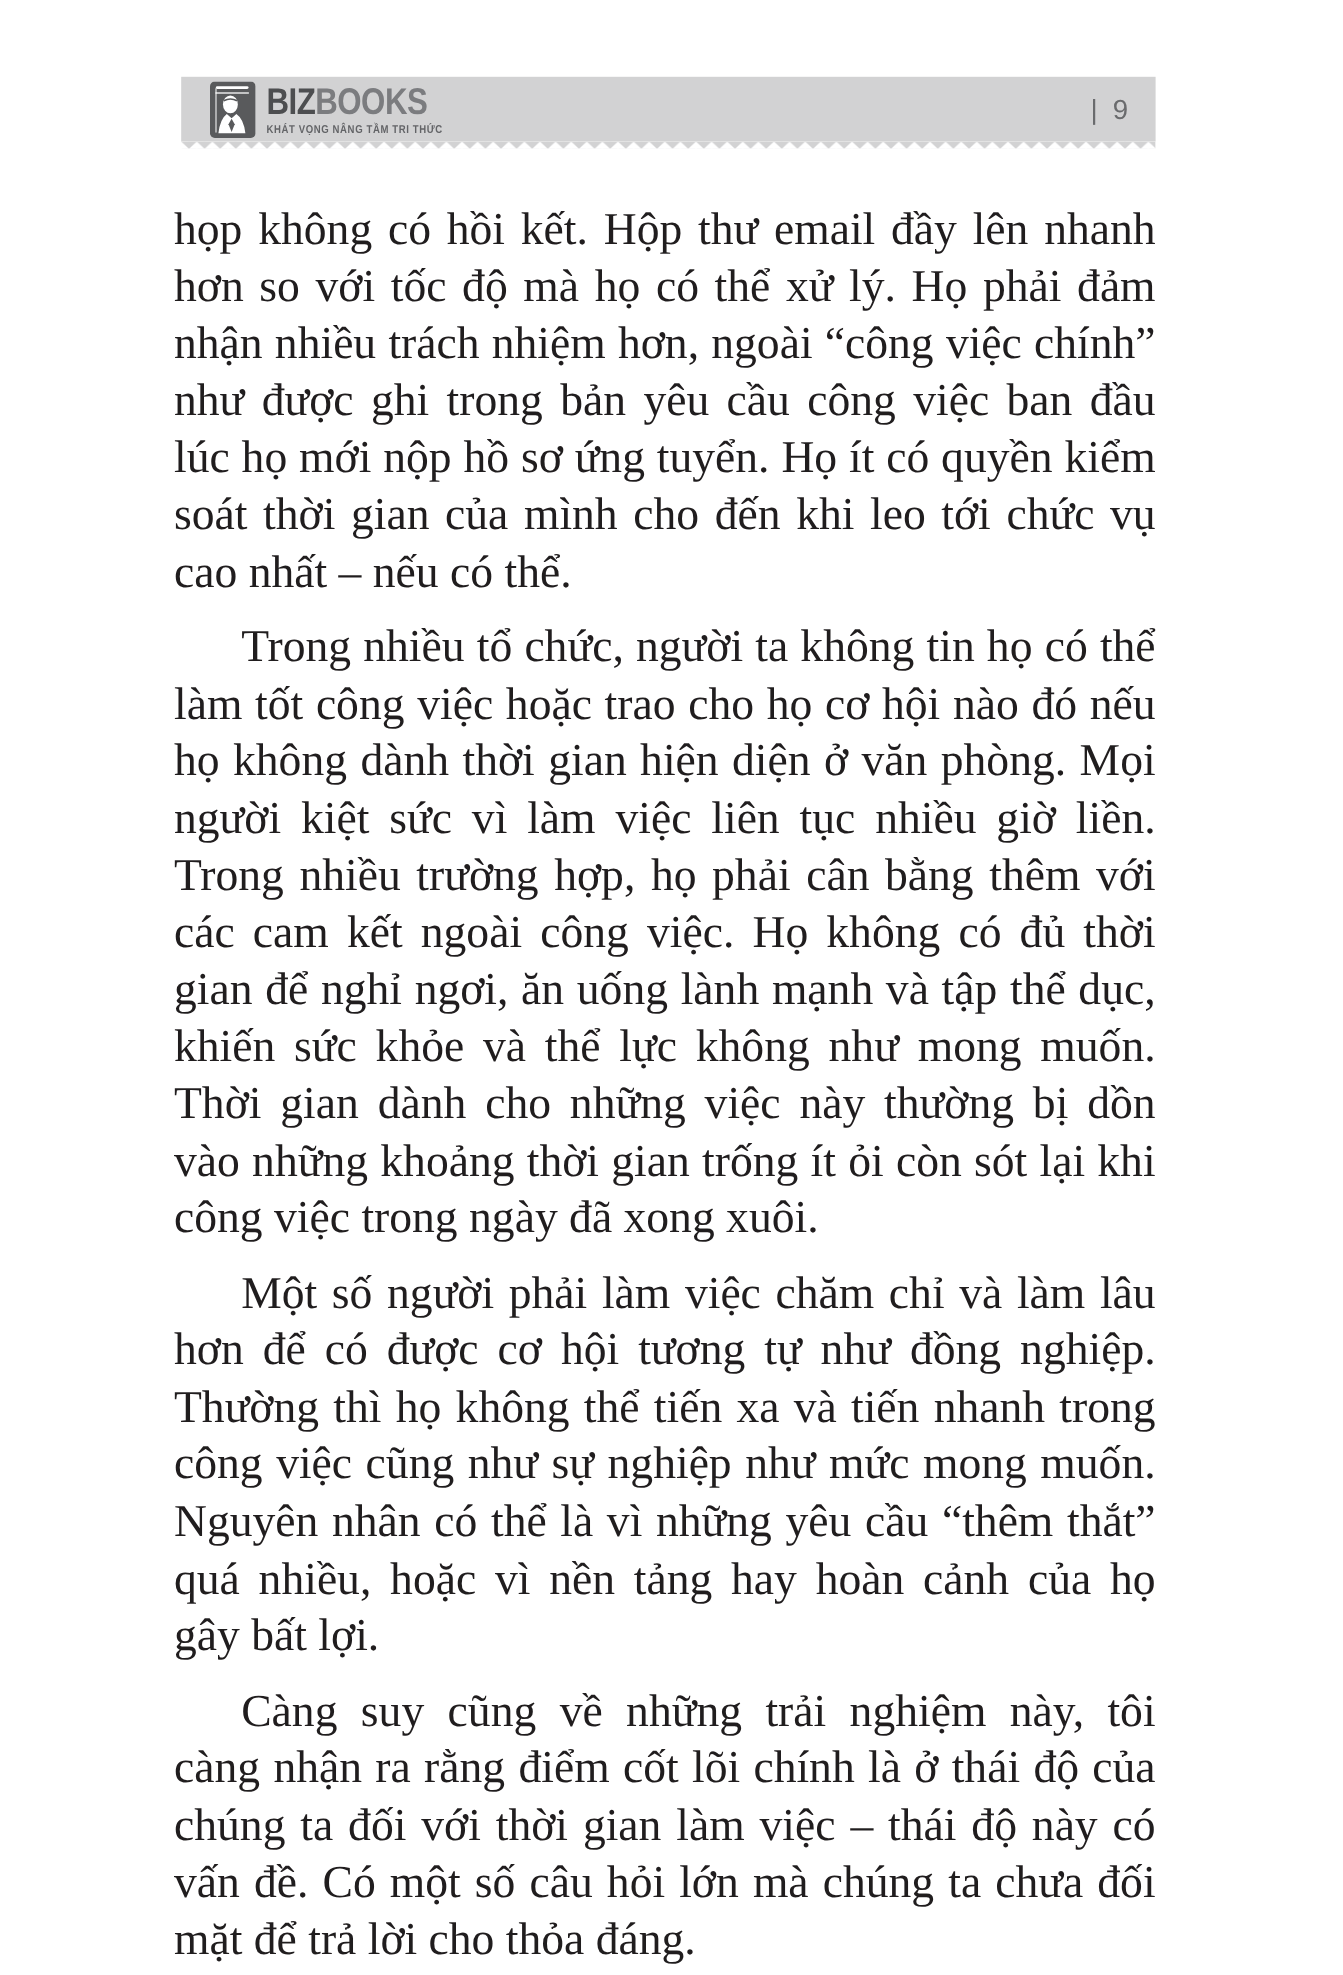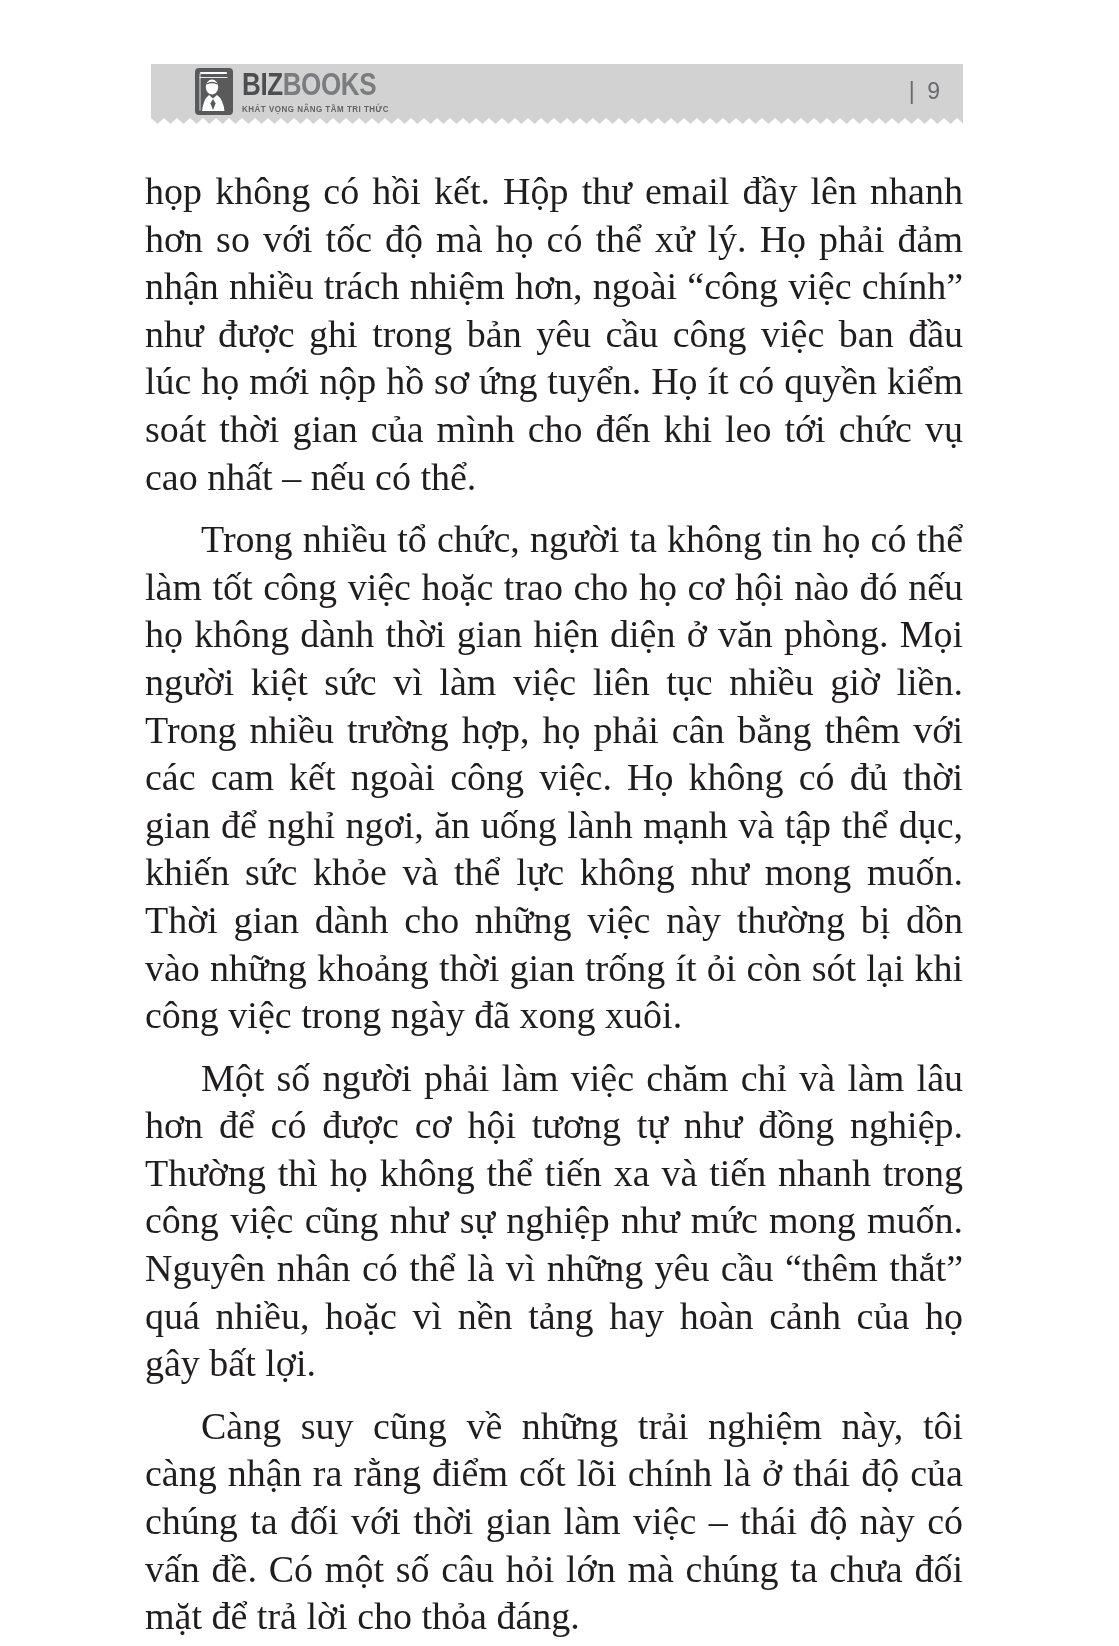"BIZBOOKS" .logo { margin-left: 20px -> none }
